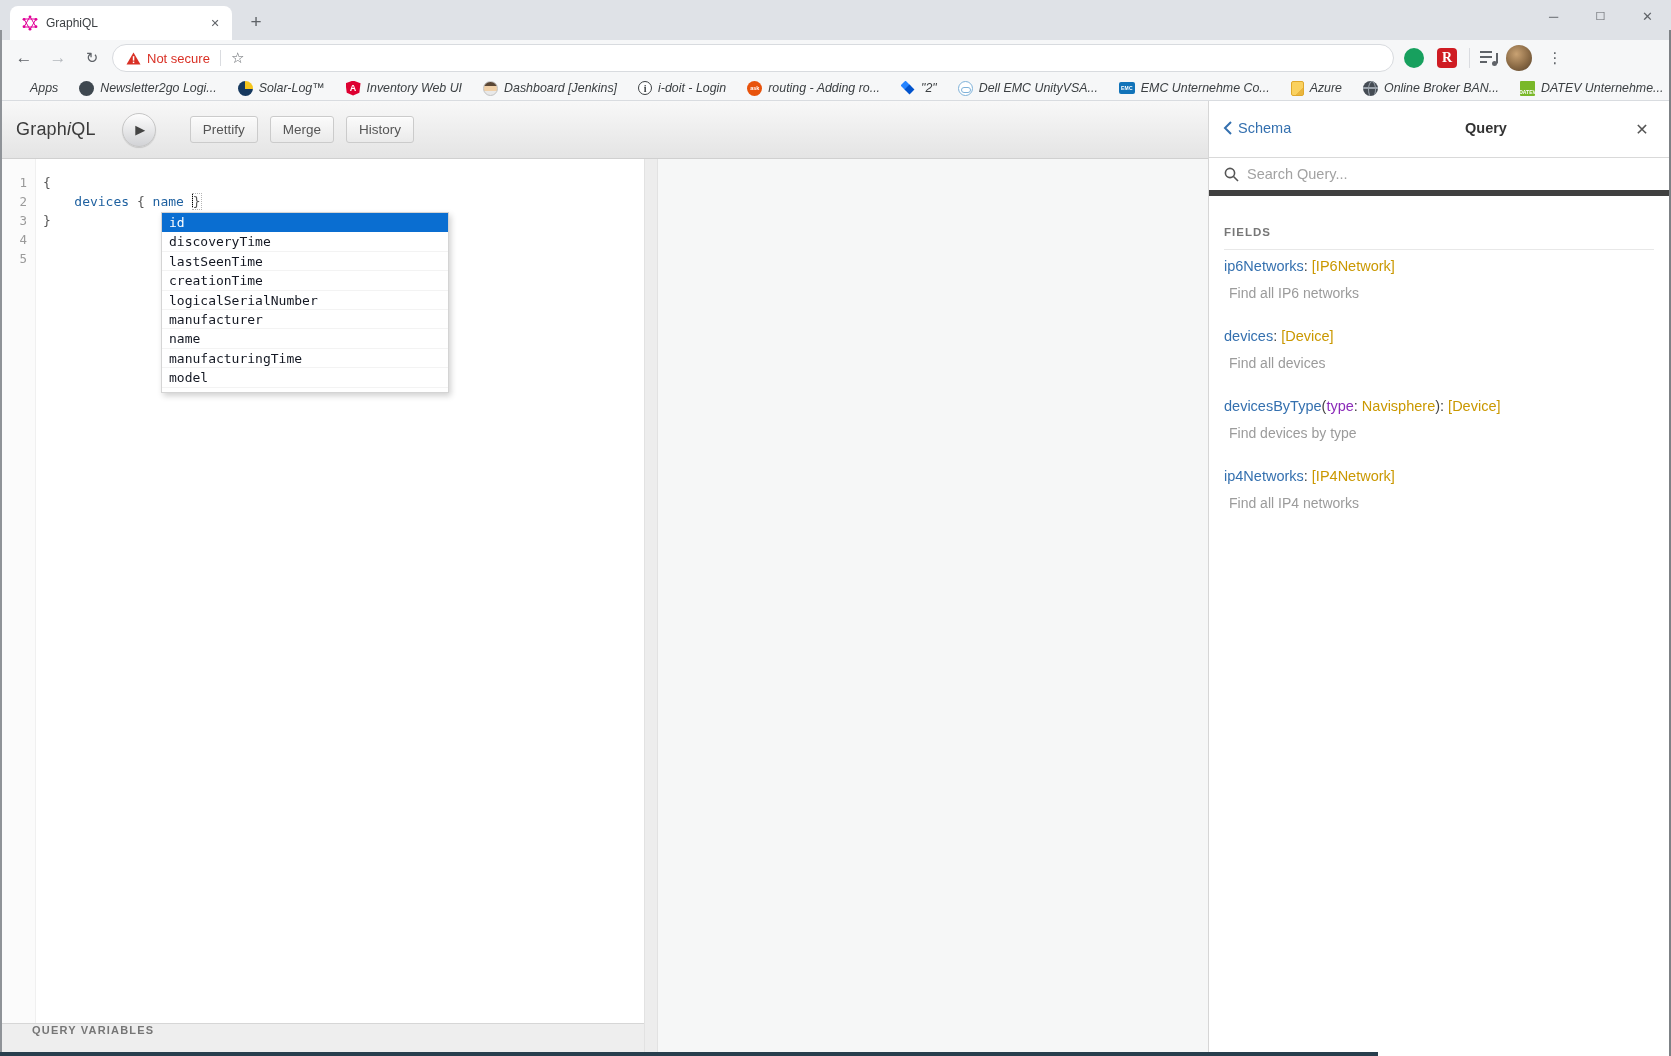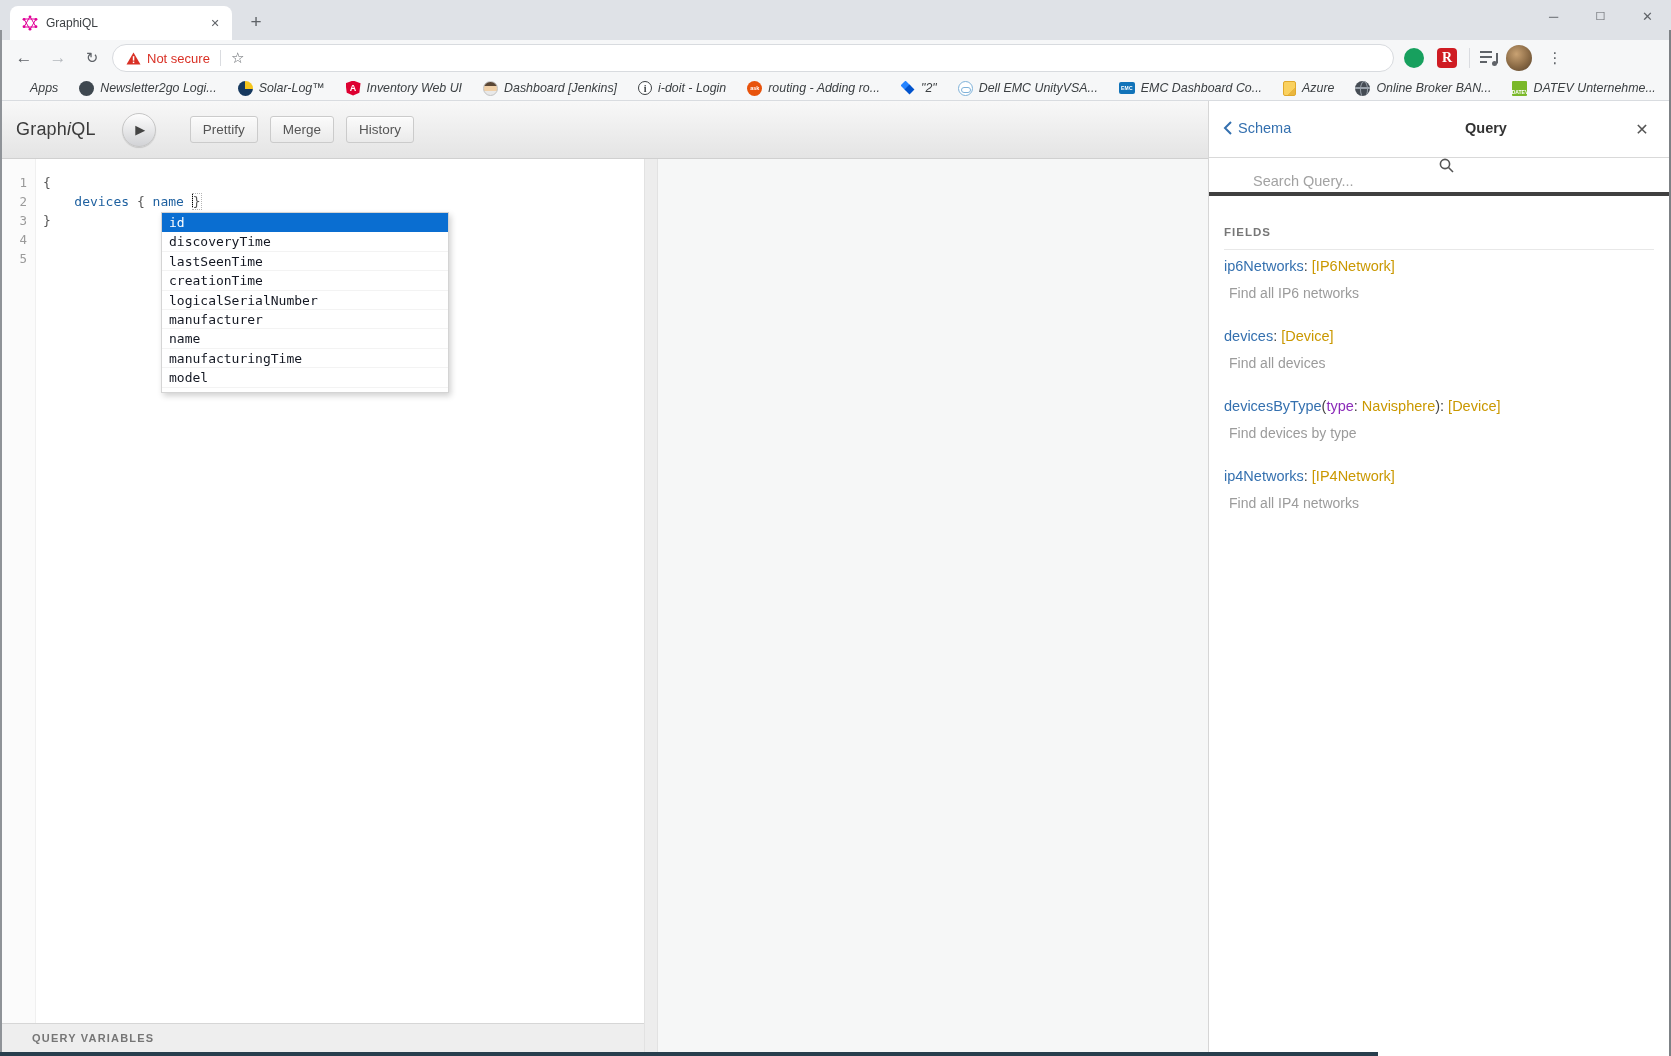"EMC Dashboard Co..." span.bm-label { text: Dashboard -> Unternehme }
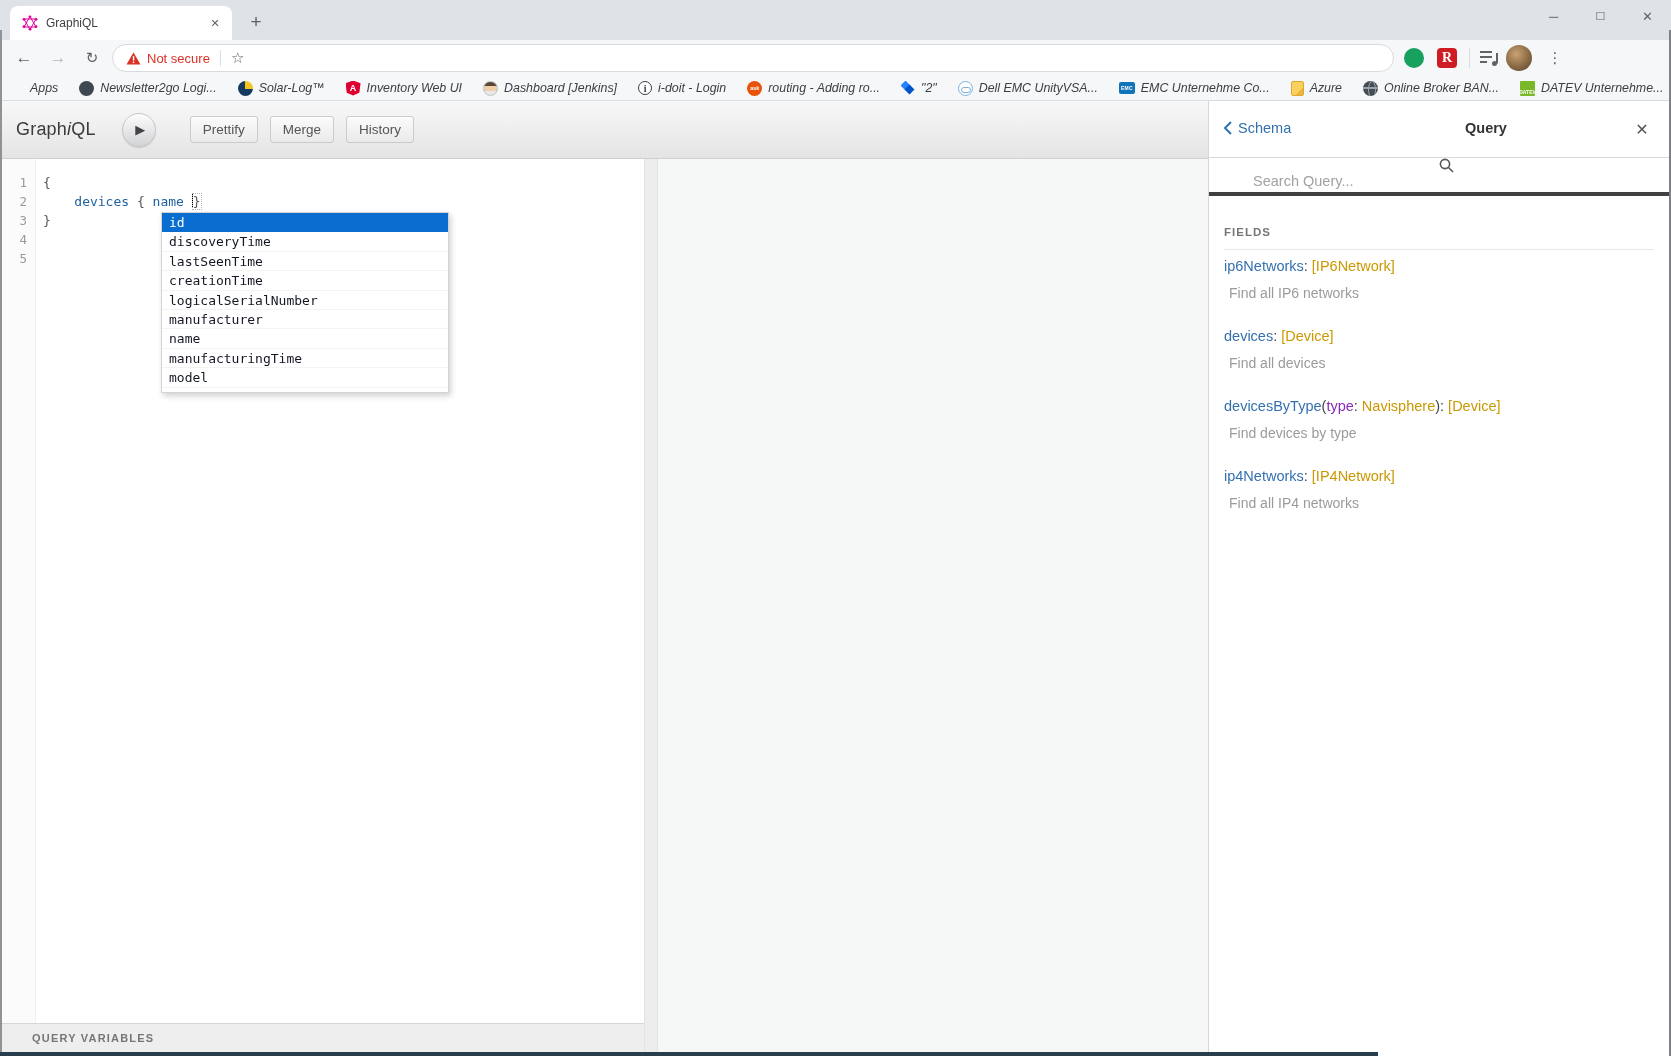"Search Query..." #doc-search-row { border-bottom: 4px solid #404040 -> 6px solid #404040; flex-direction: column -> none }
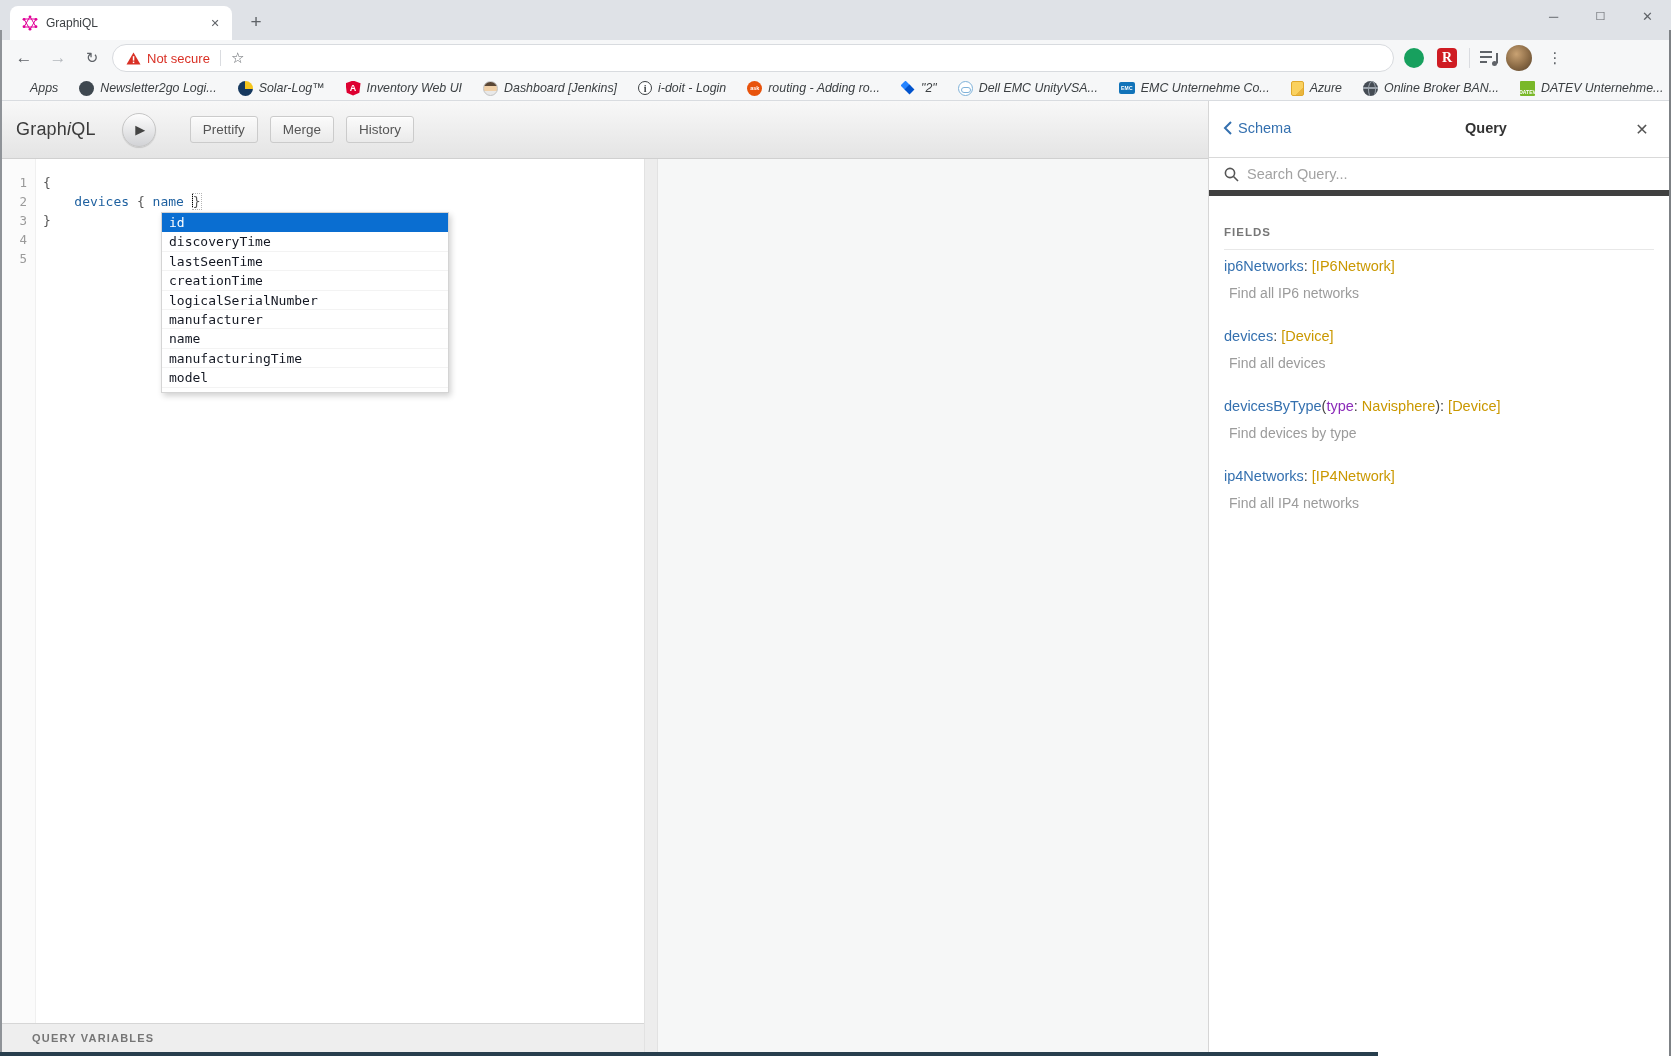"QUERY VARIABLES" #variables-bar { align-items: center -> flex-start }
